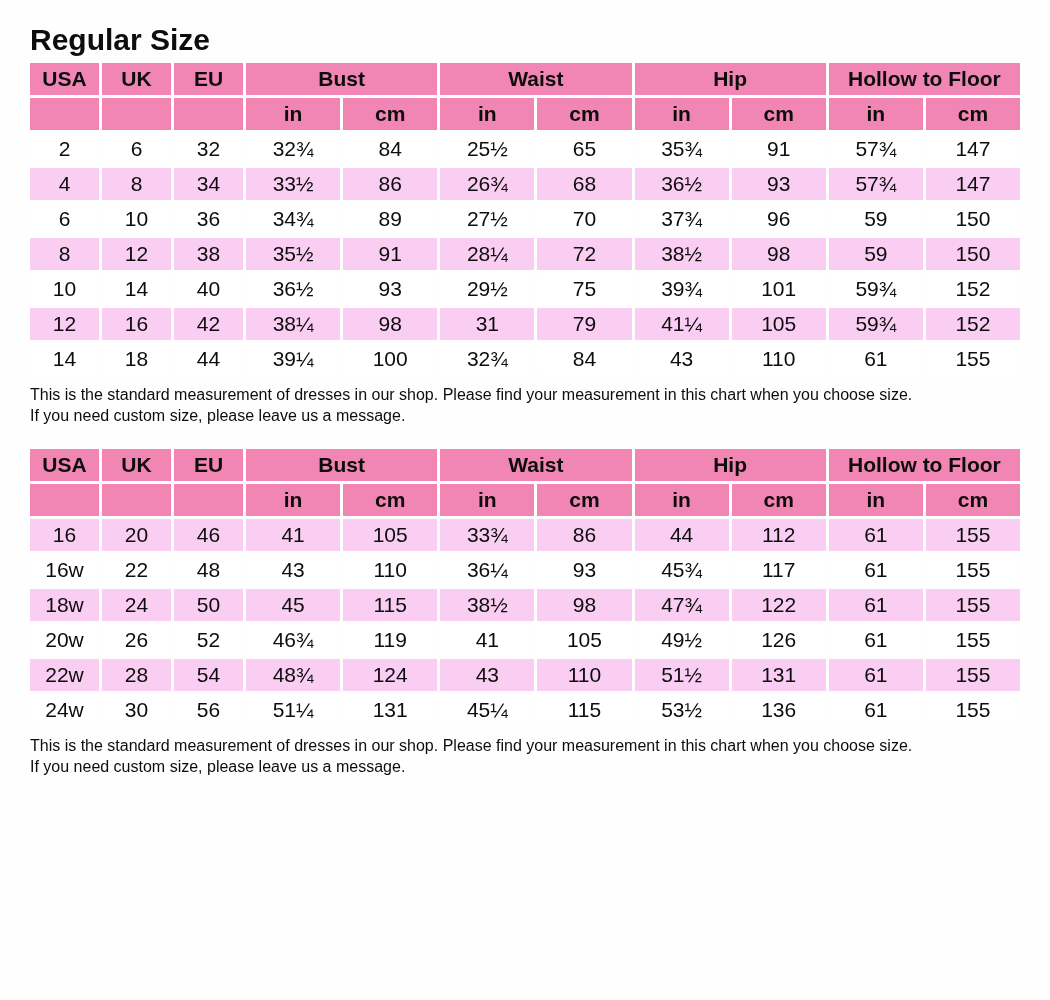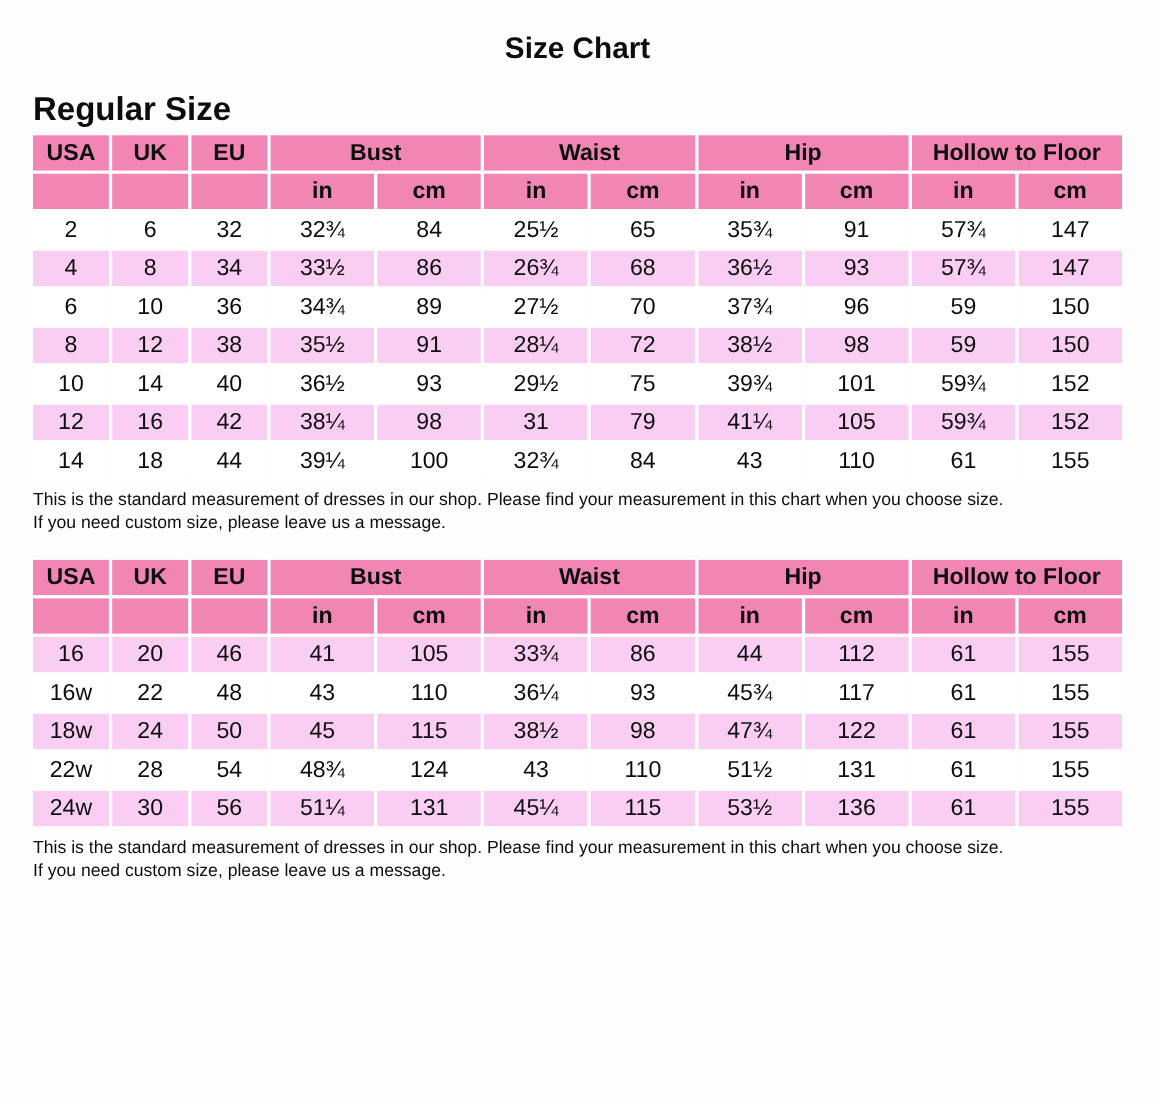"Size Chart" h1.title { html: <h1>Size Chart</h1> -> none }
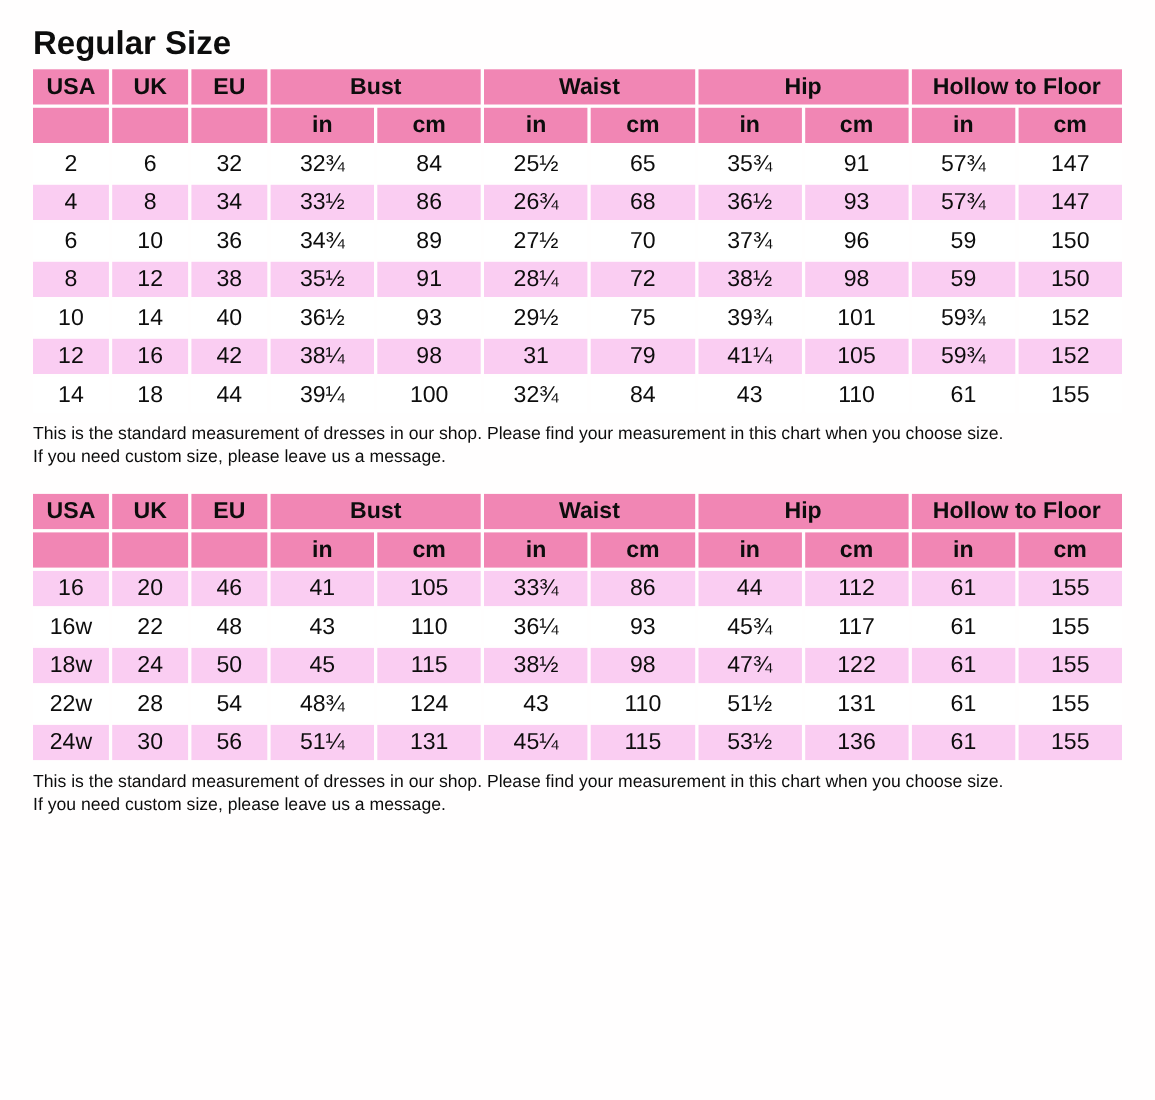"20w" tr { html: none -> <tr> <td>20w</td> <td>26</td> <td>52</td> <td>46¾</td> <td>119</td> <td>41</td> <td>105</td> <td>49½</td> <td>126</td> <td>61</td> <td>155</td> </tr> }
